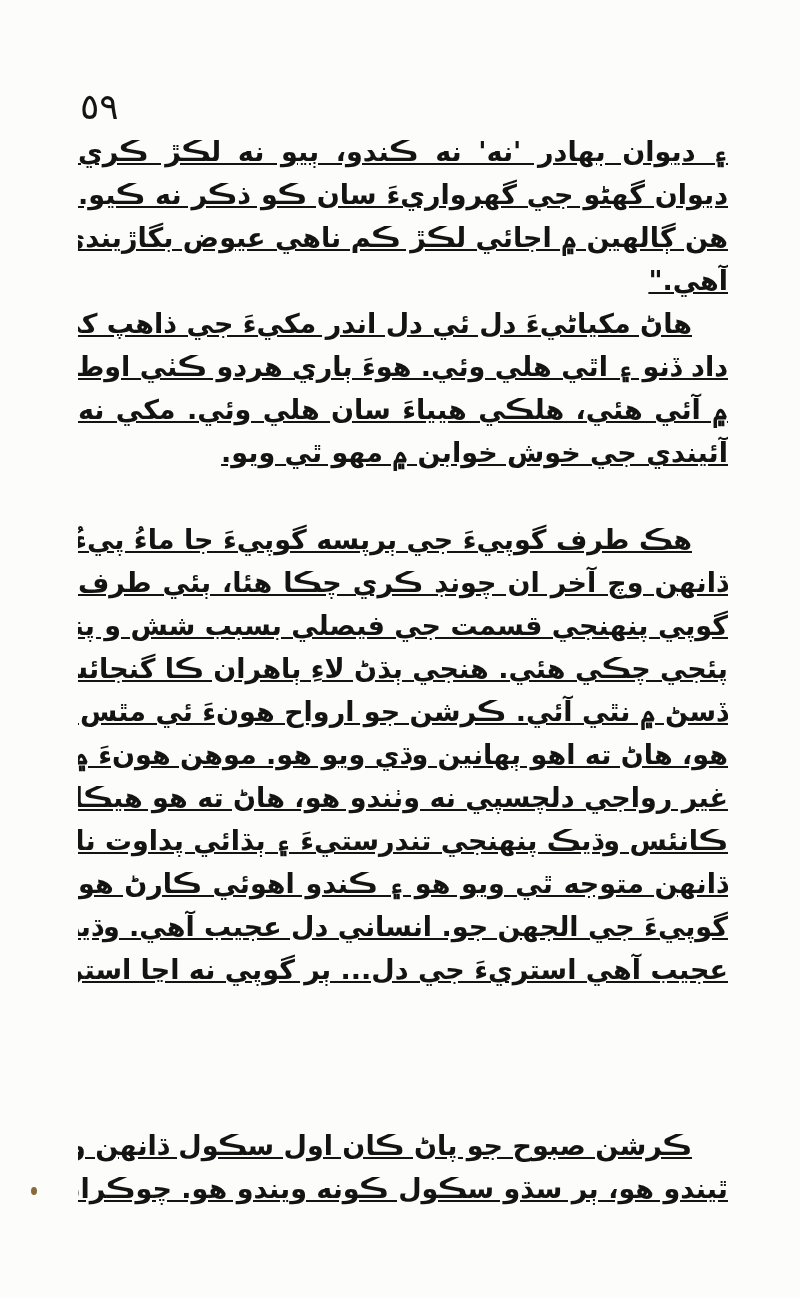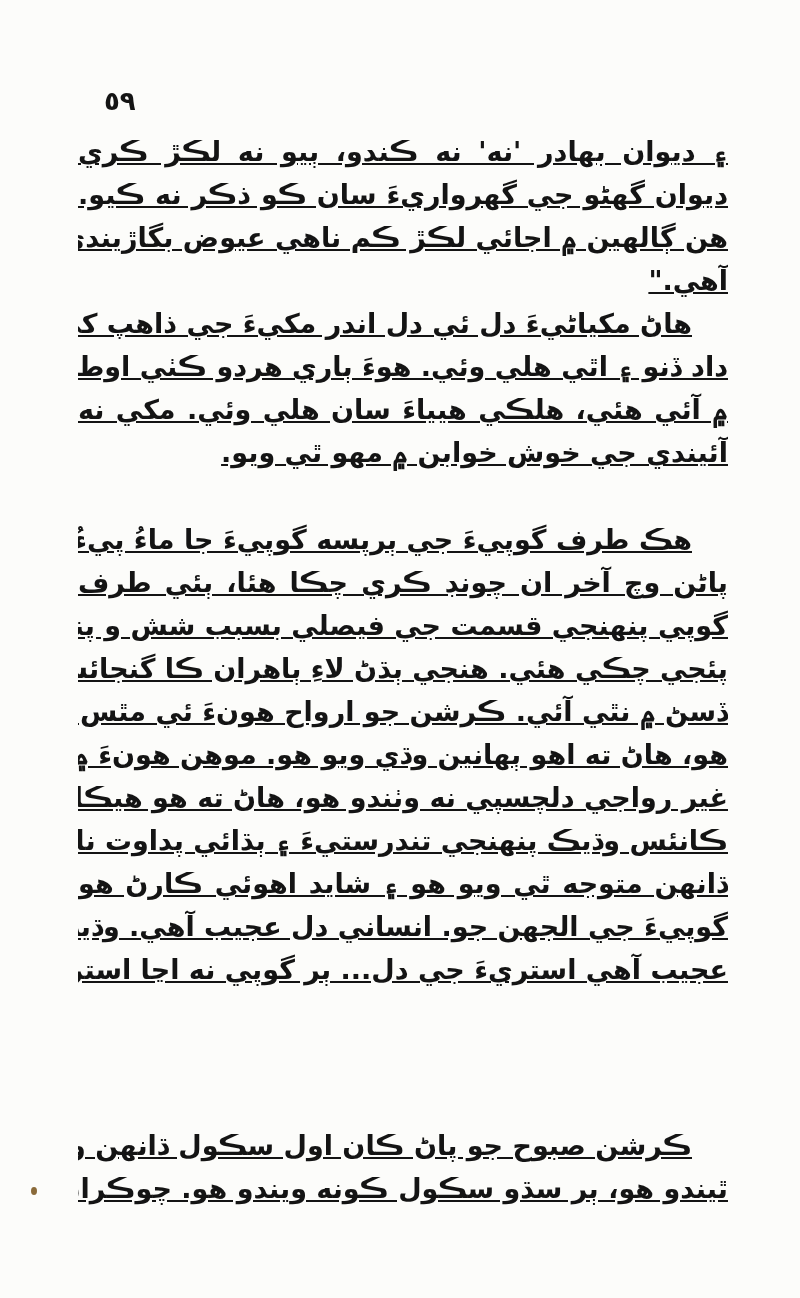"٥٩" .page-number { font-size: 26px -> 36px; font-weight: bold -> normal; left: 104px -> 80px }
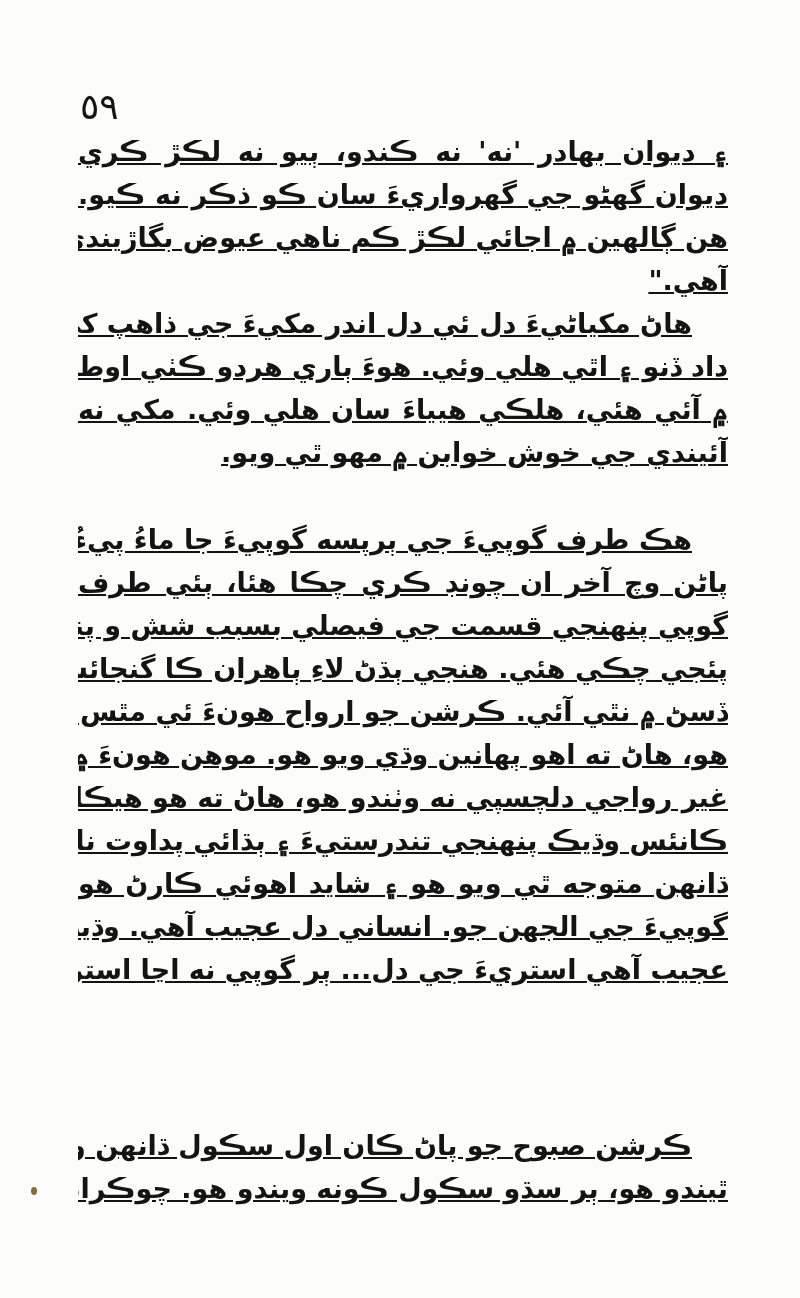"پاڻن وچ آخر ان چونڊ" span.line { text: پاڻن -> ڌانهن }
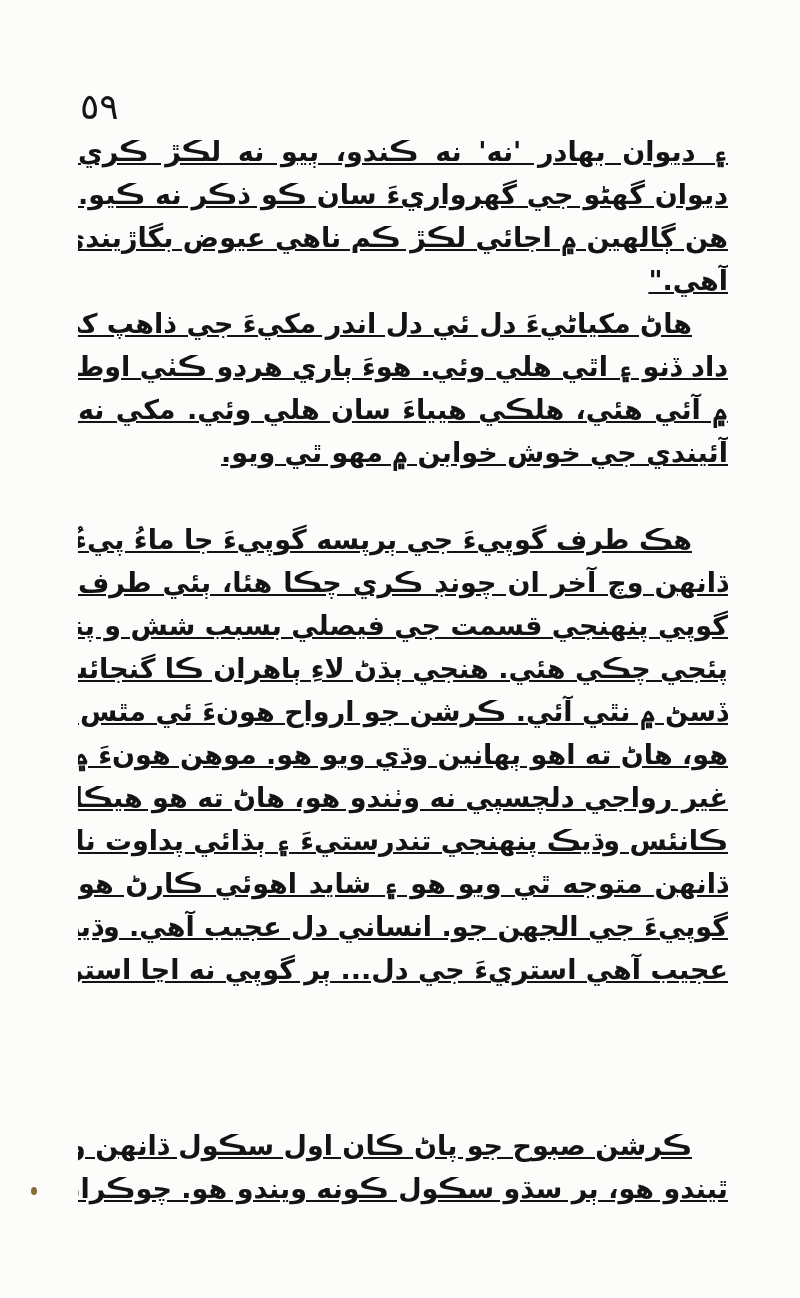"ڌانهن متوجه ٿي ويو هو" span.line { text: شايد -> ڪندو }
